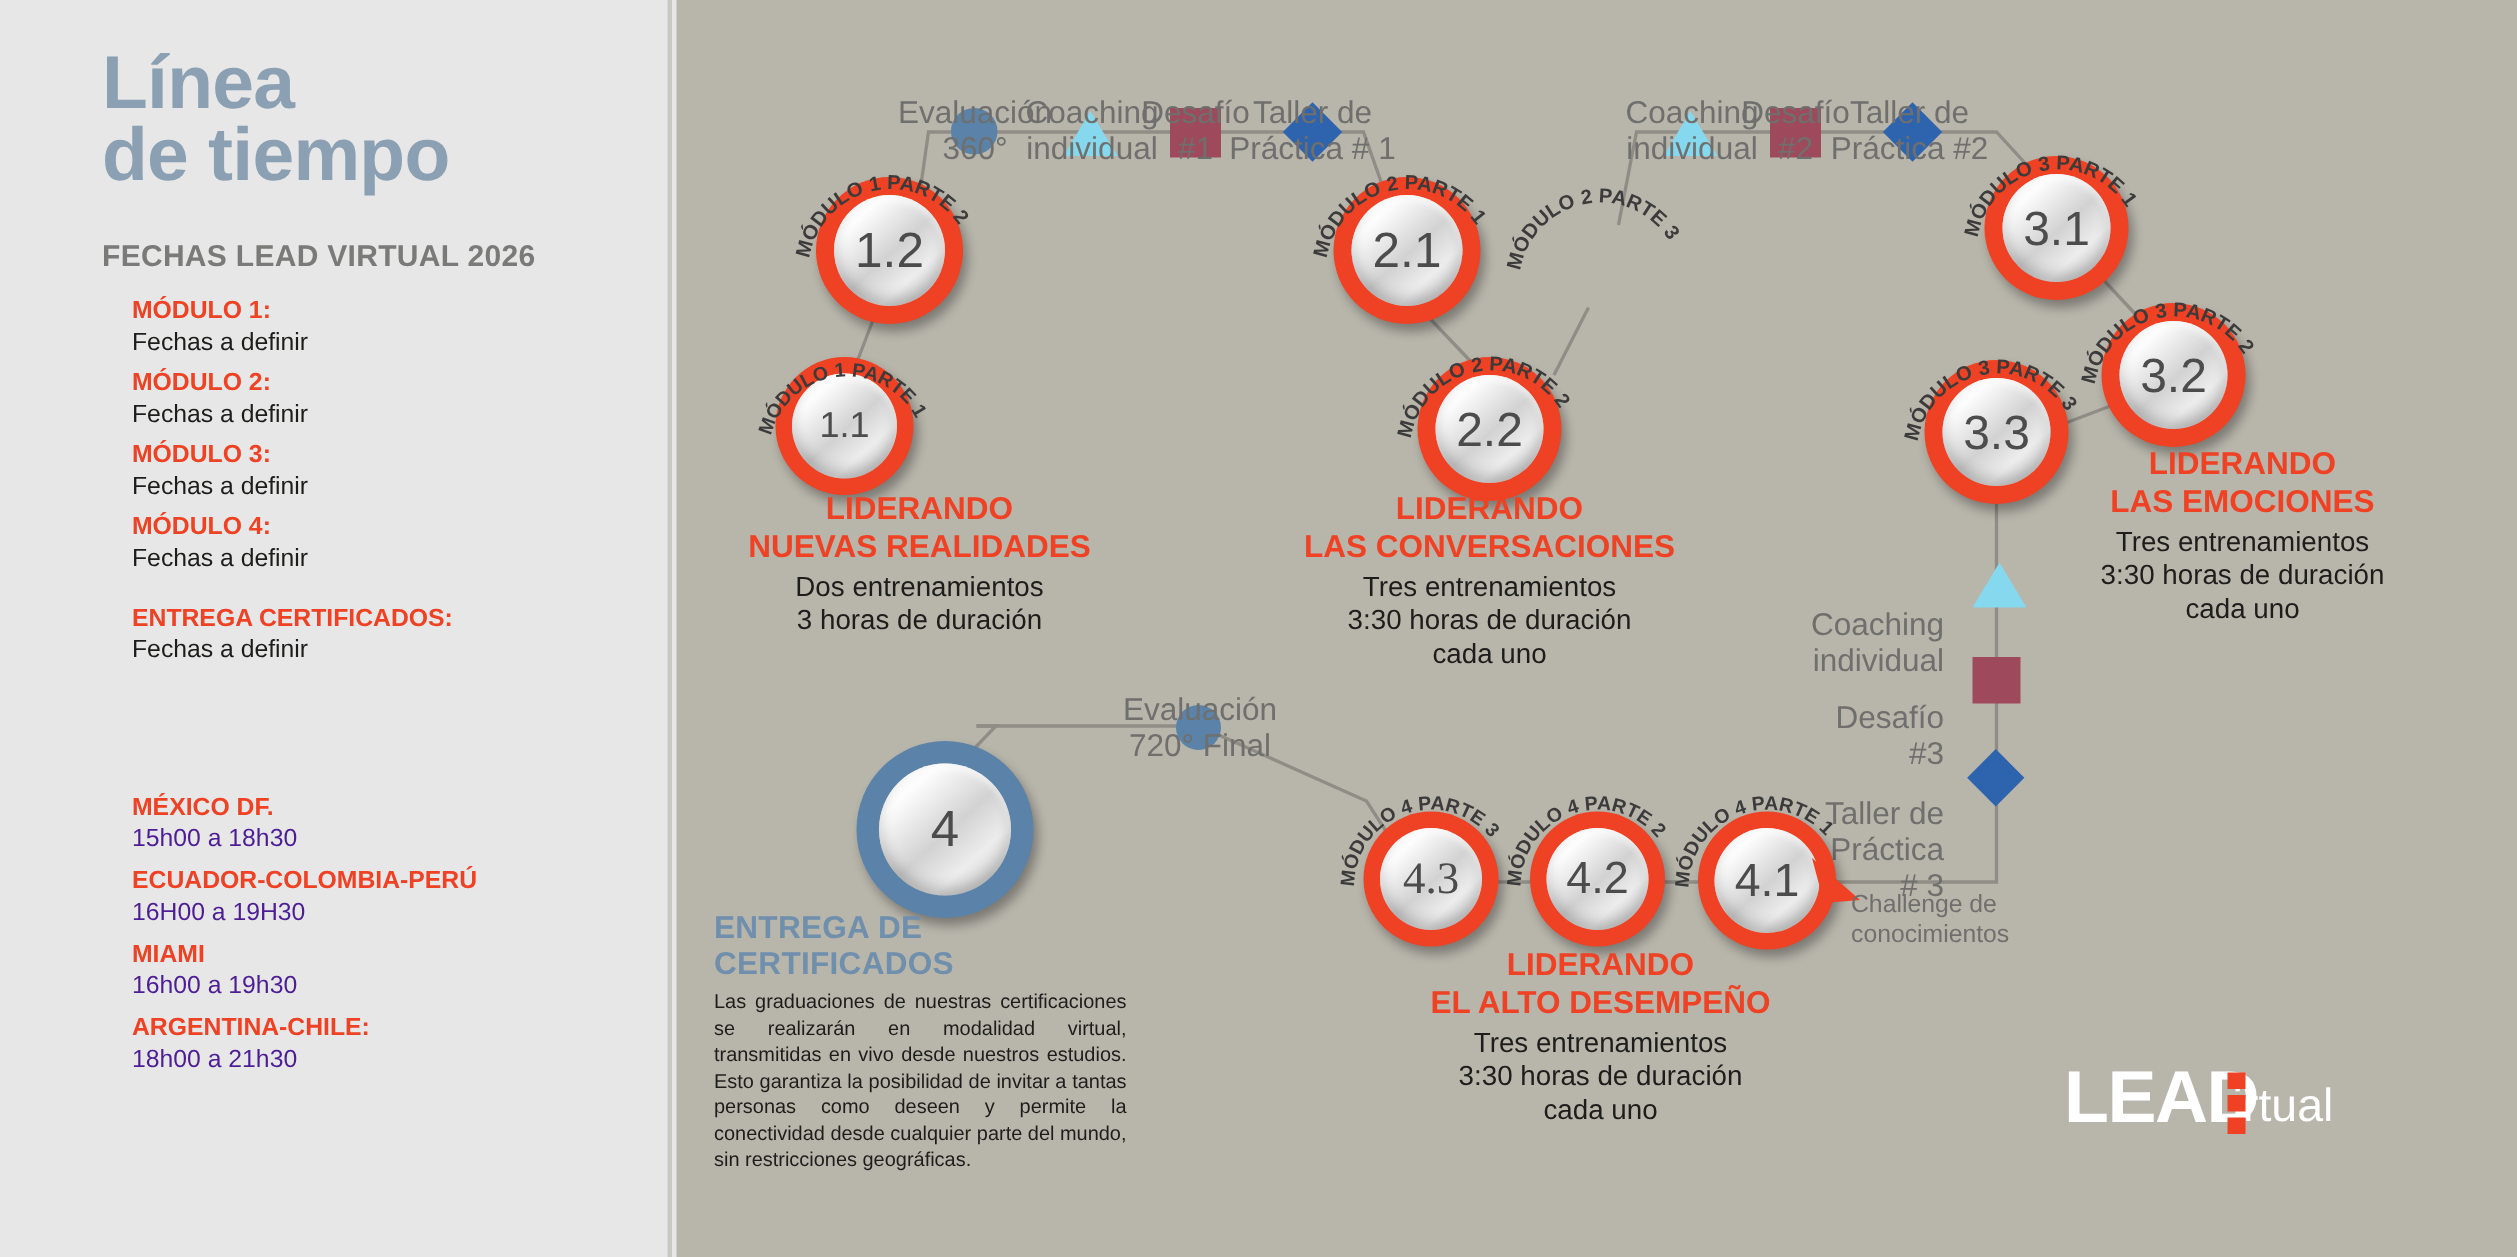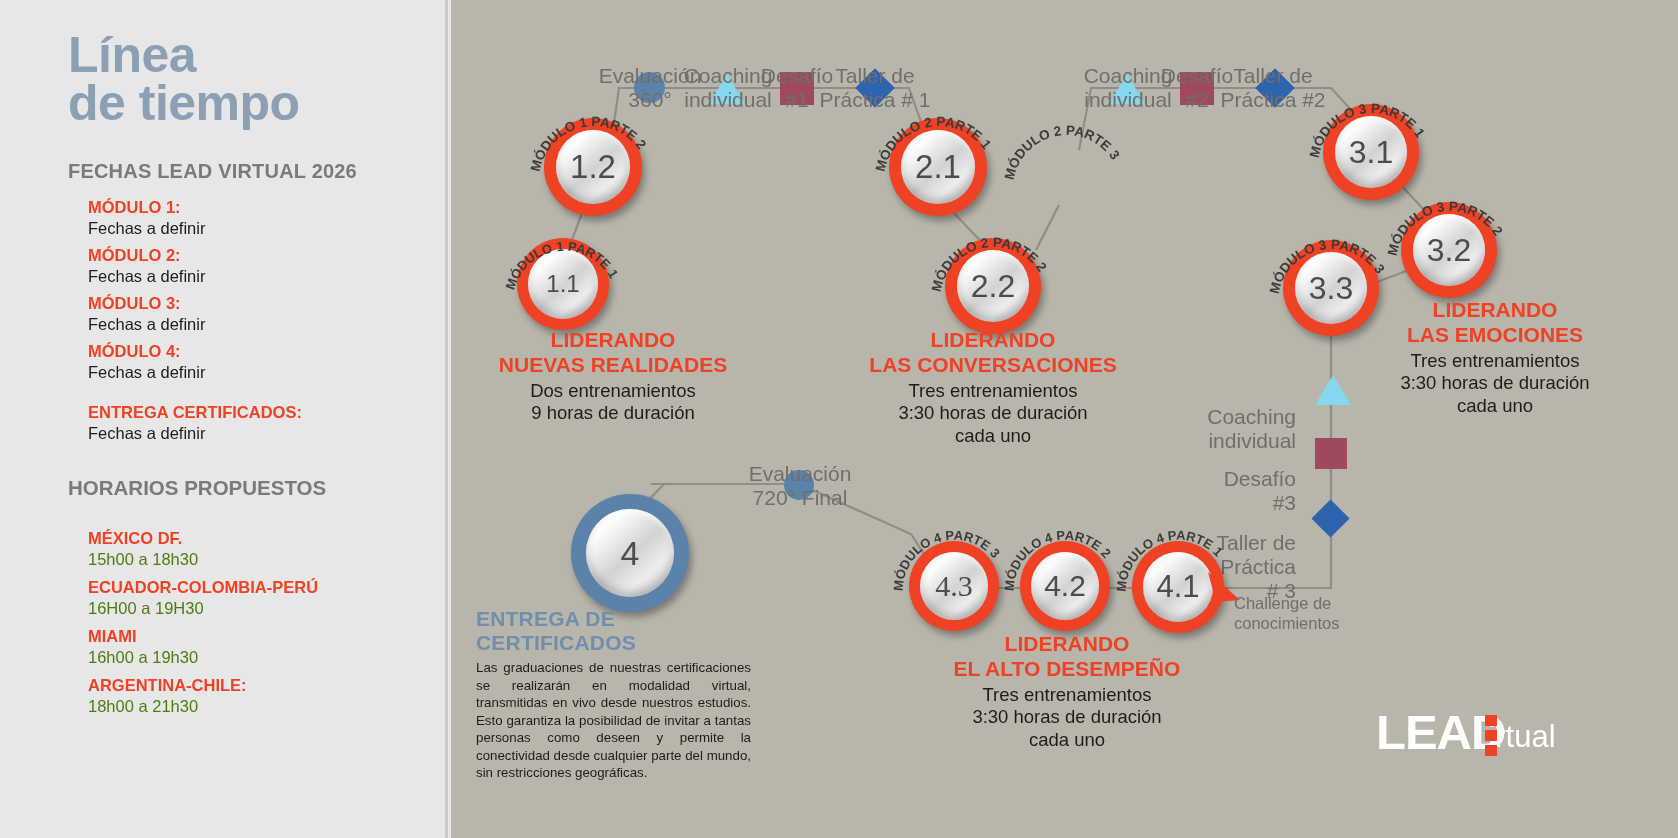"Dos entrenamientos" div.sub { text: 9 -> 3 }
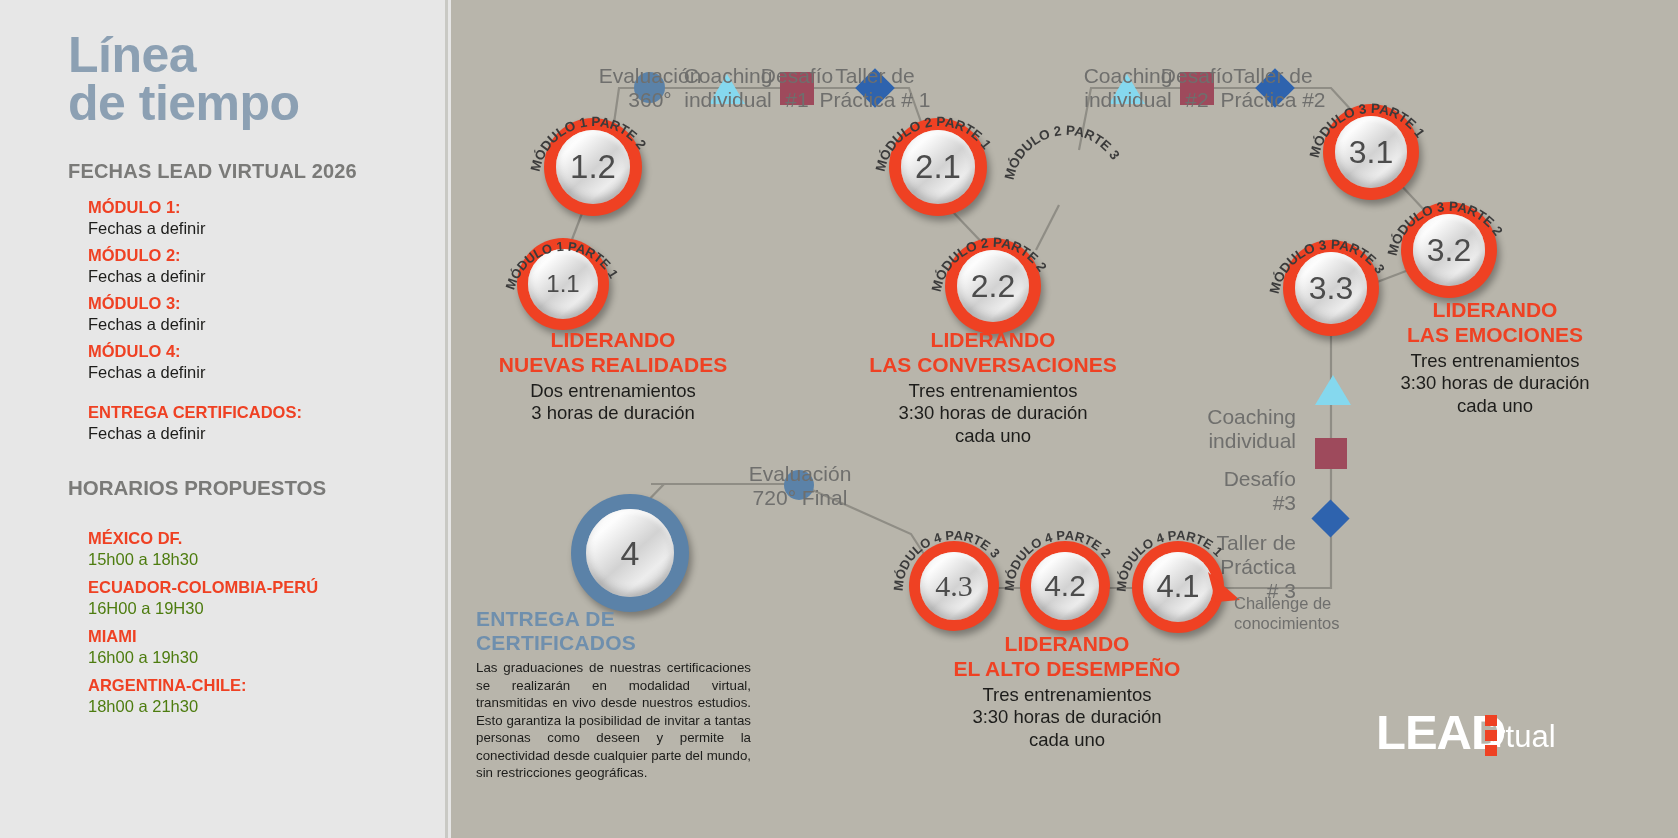"HORARIOS PROPUESTOS" div { html: <div>HORARIOS PROPUESTOS</div> -> none }
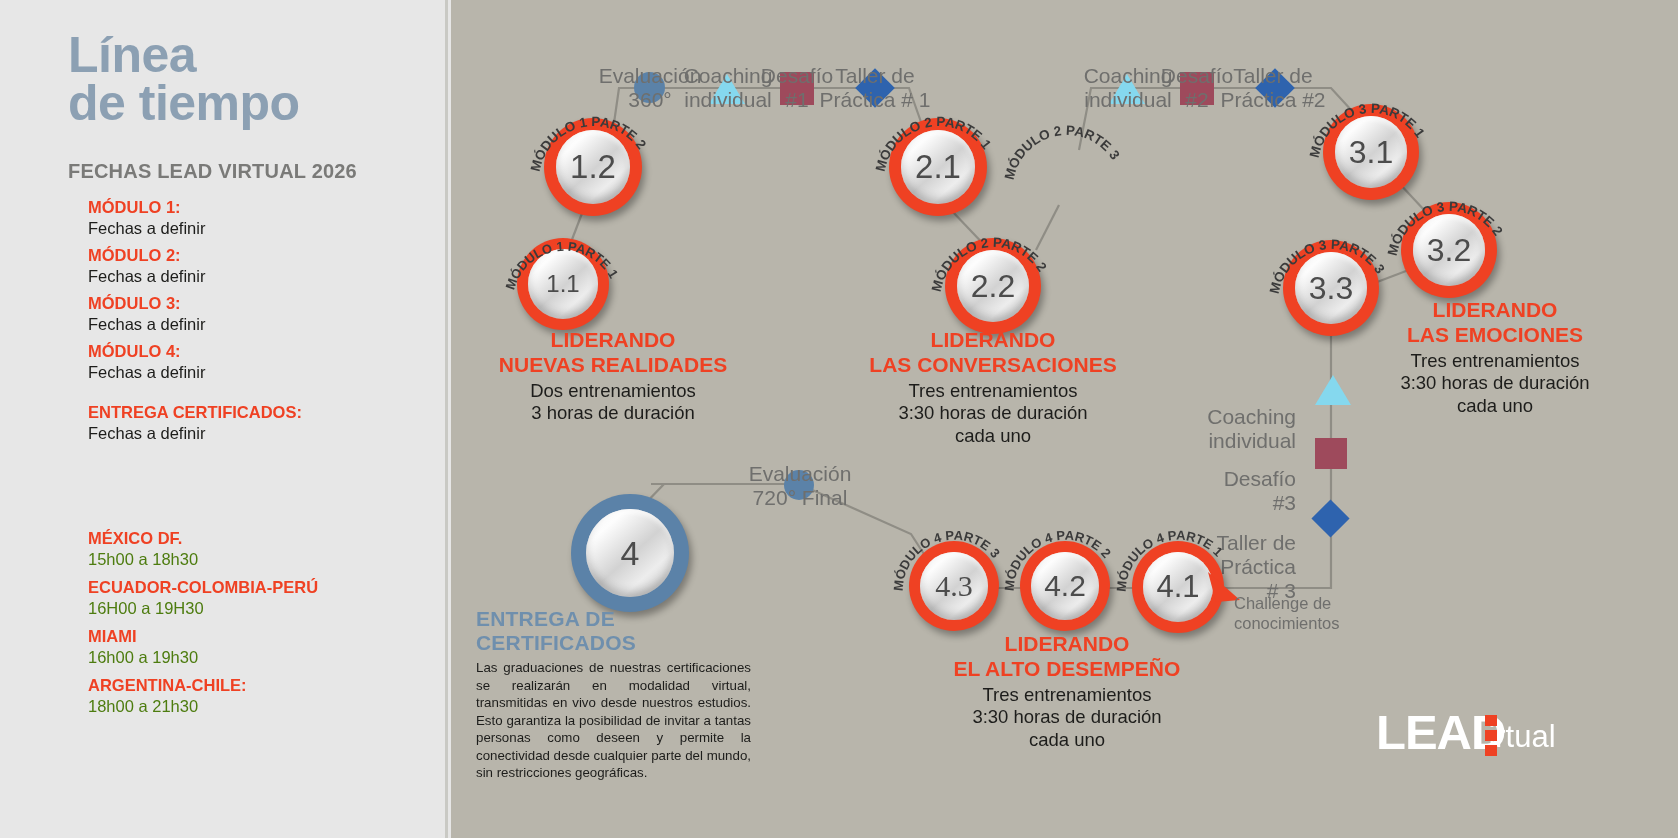"15h00 a 18h30" .hor-value { color: #4d7c0f -> #4c1d95 }
